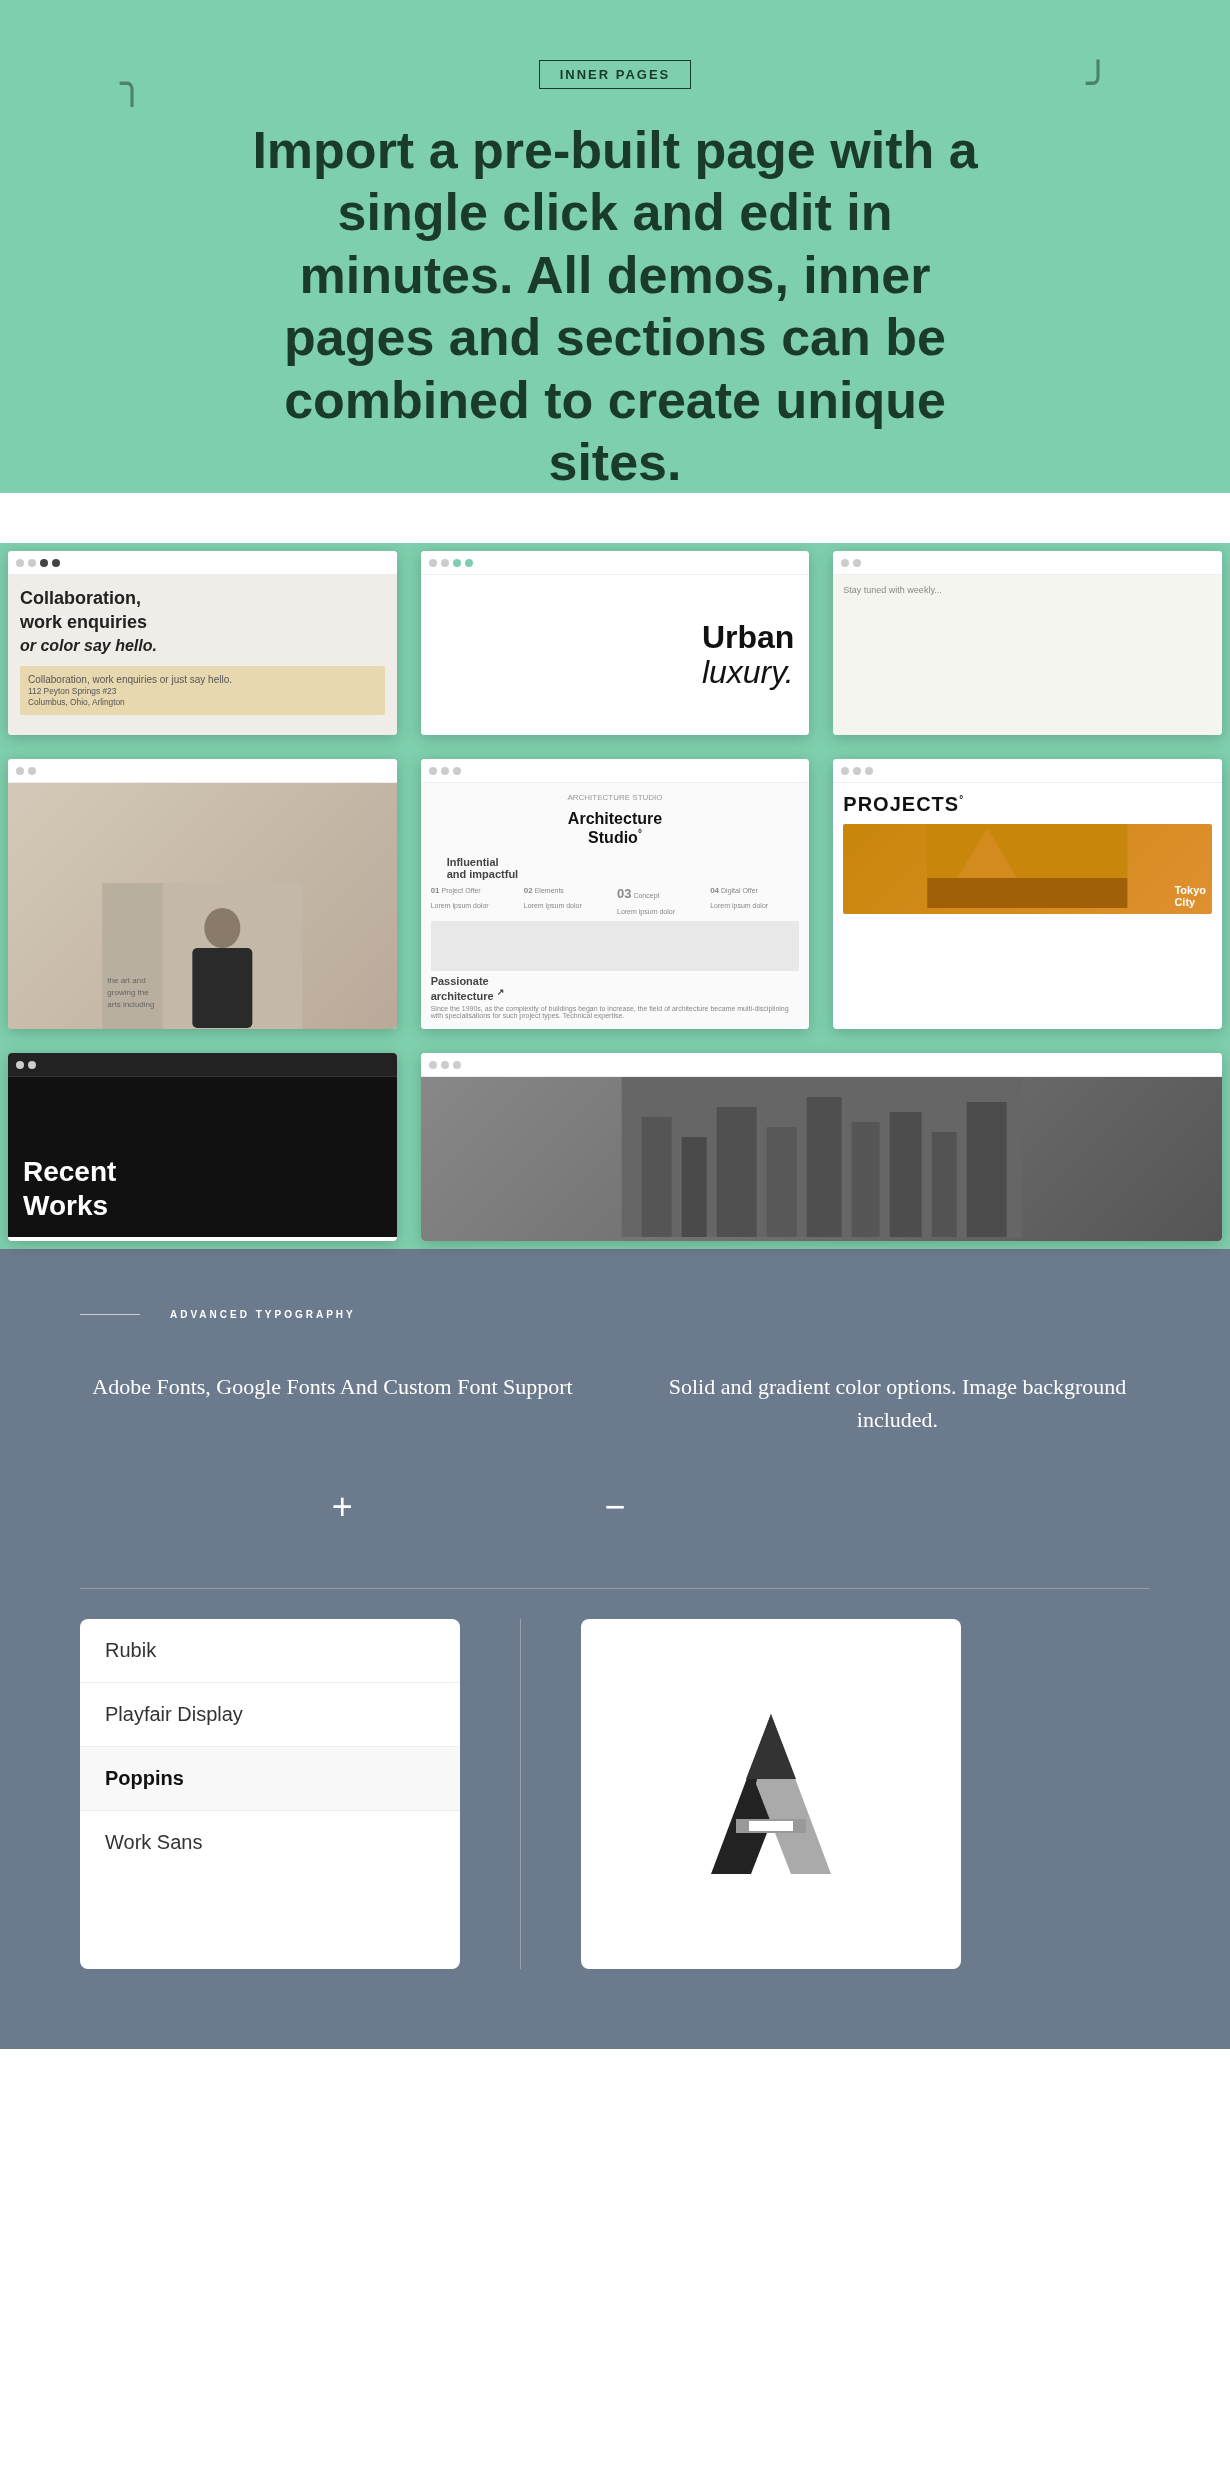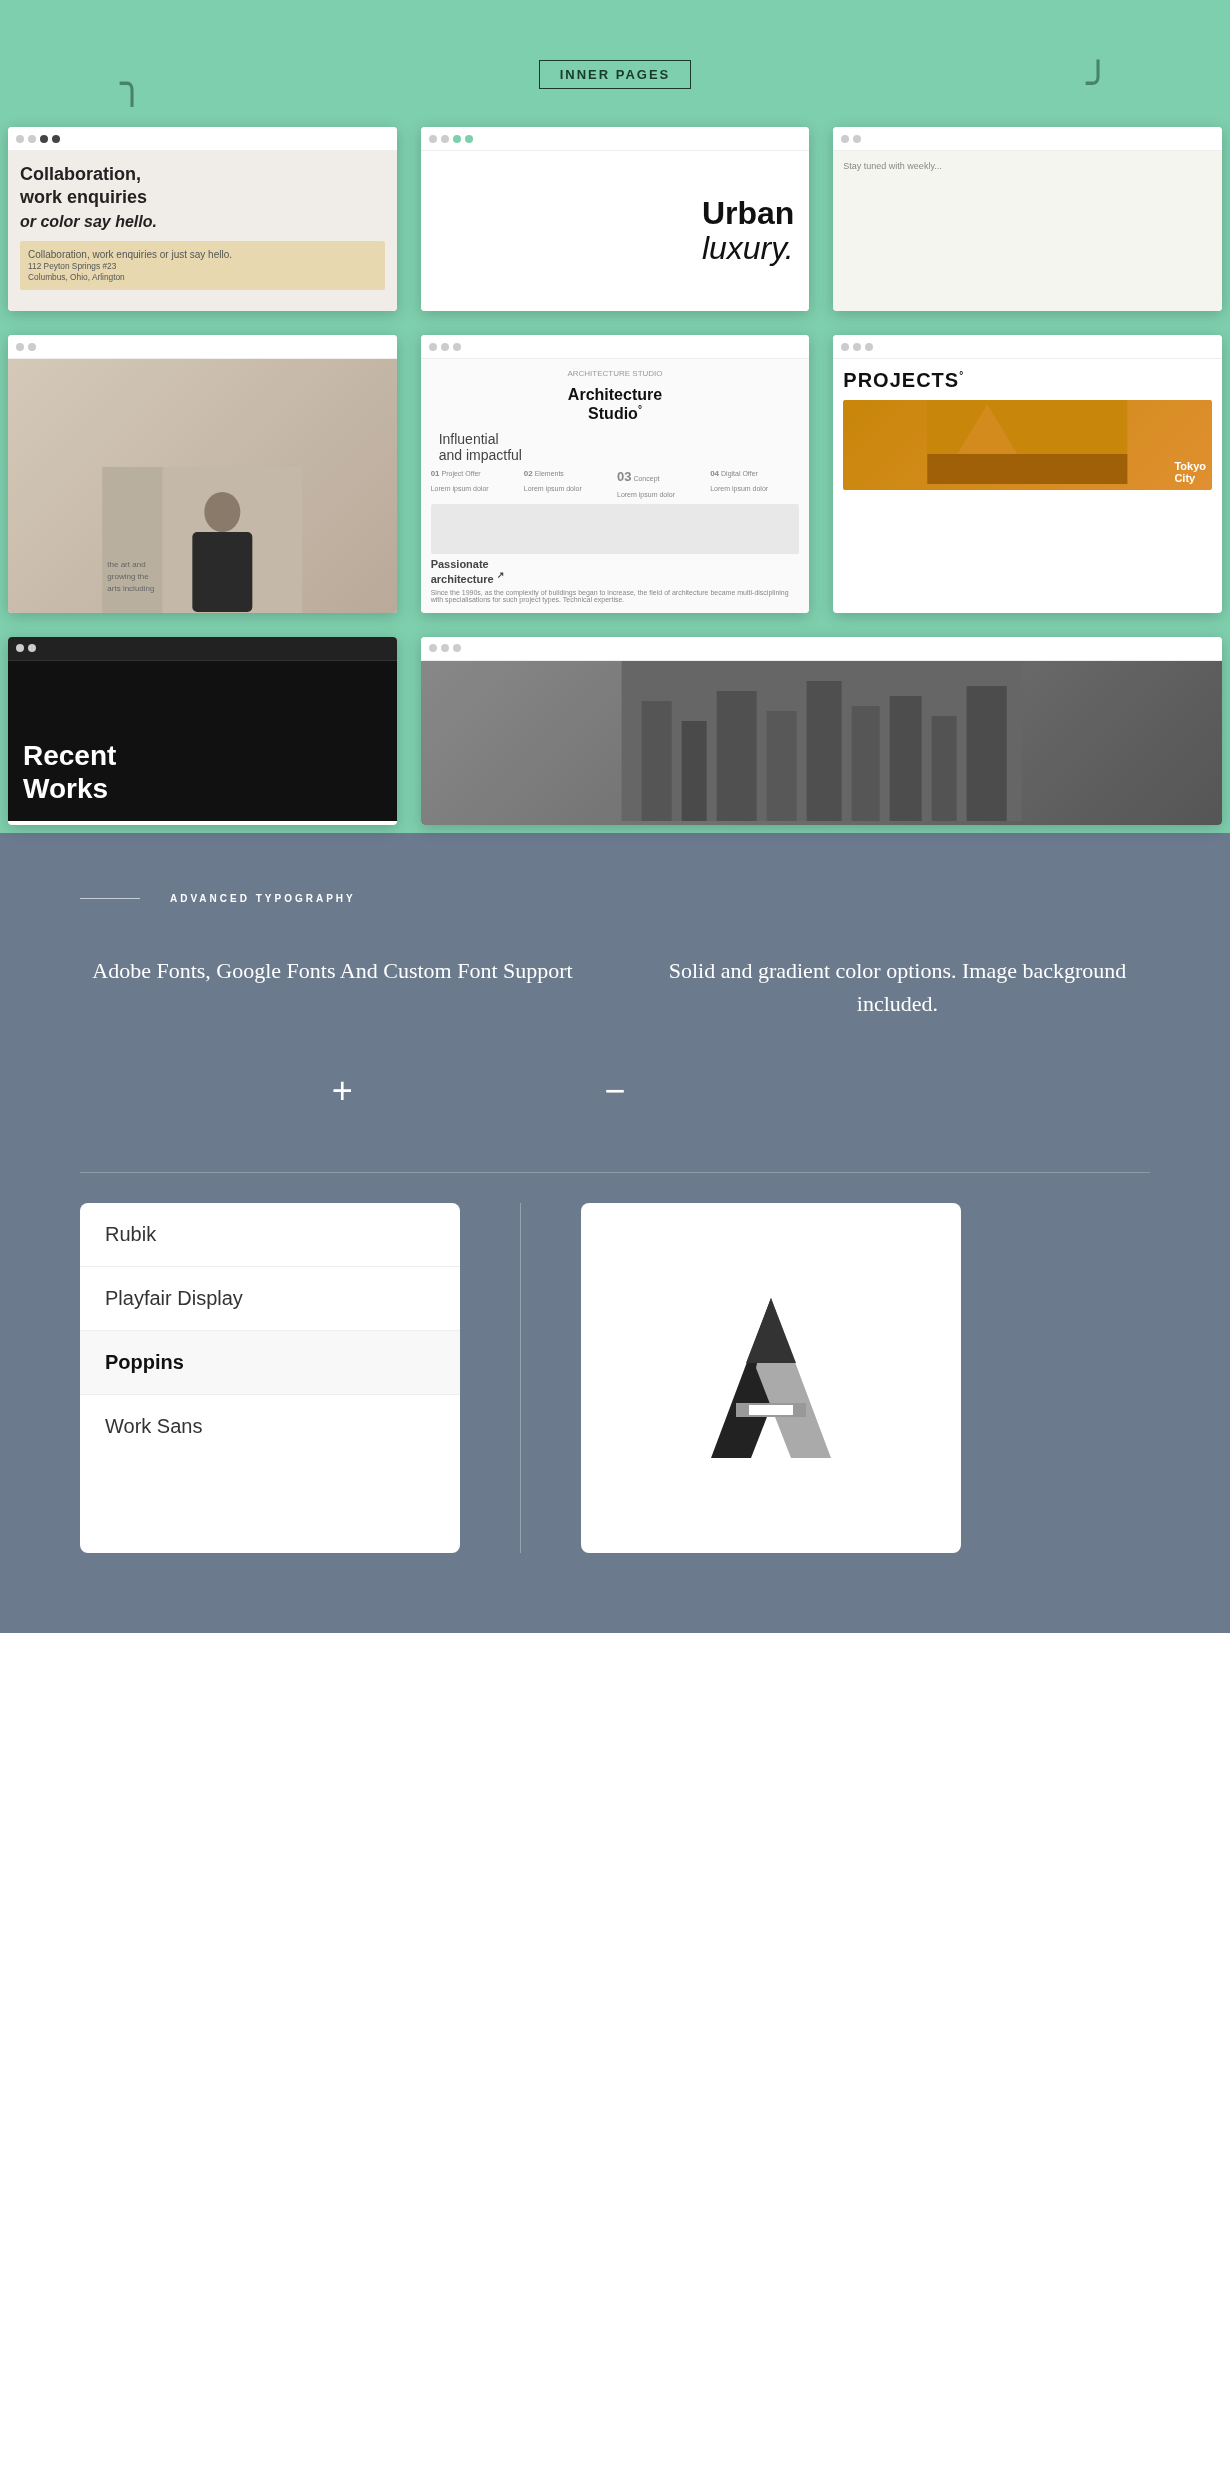"Import a pre-built page with" h1.hero-title { html: none -> <h1>Import a pre-built page with a single click and edit in minutes. All demos, inner pages and sections can be combined to create unique sites.</h1> }
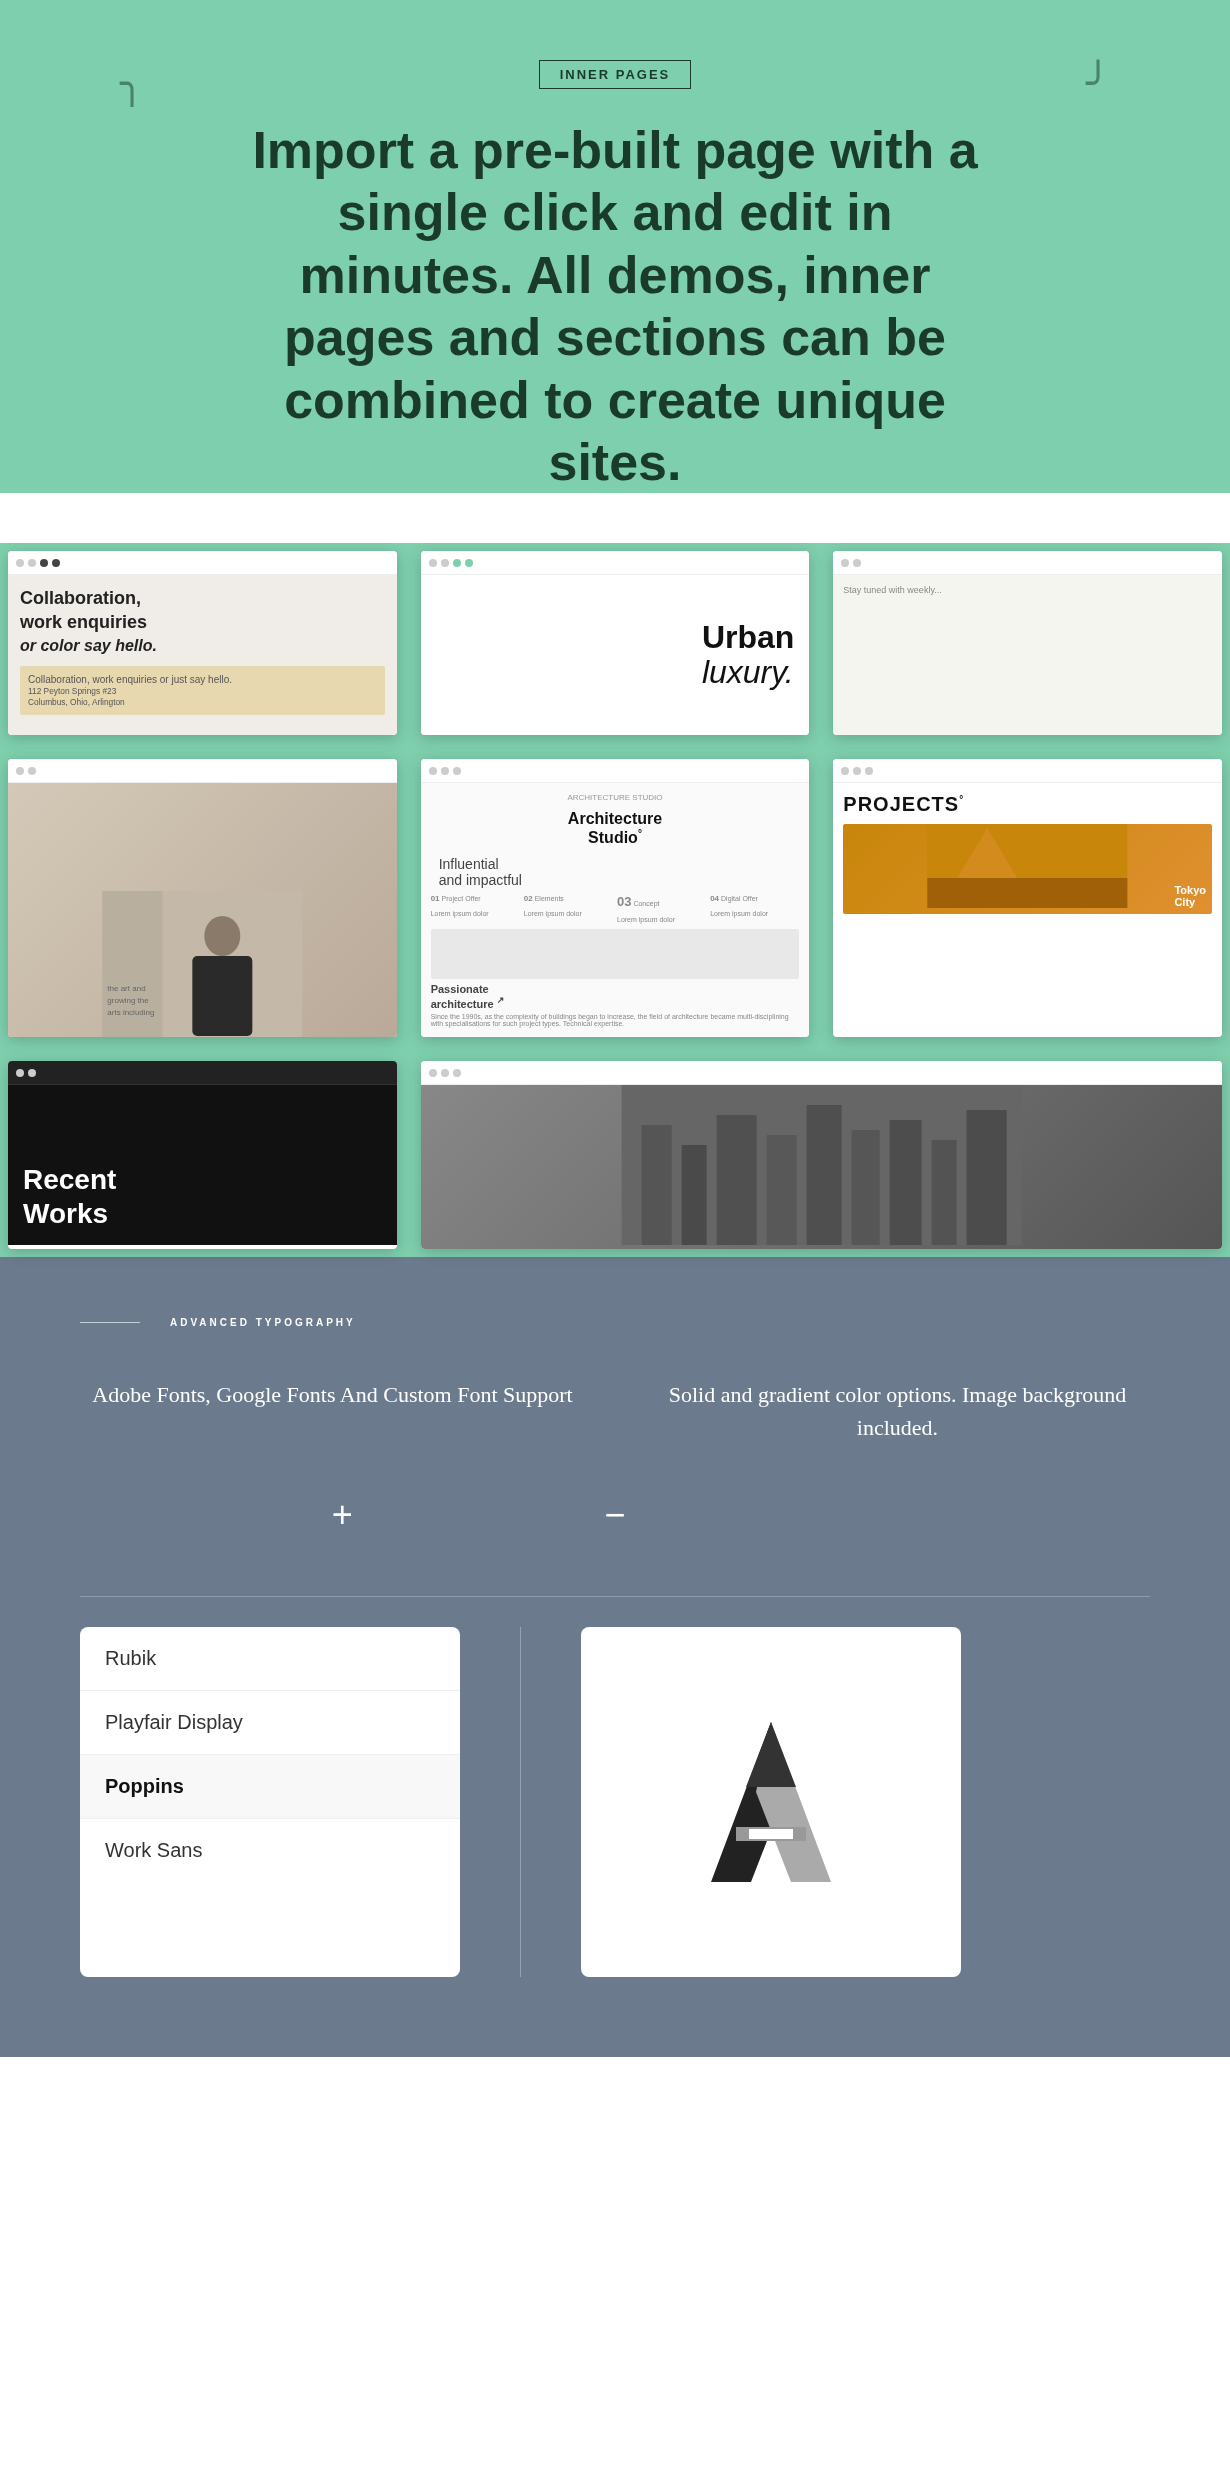"Influential" div { font-size: 14px -> 11px; font-weight: 400 -> 700; margin: 6px 8px -> 6px 16px }
